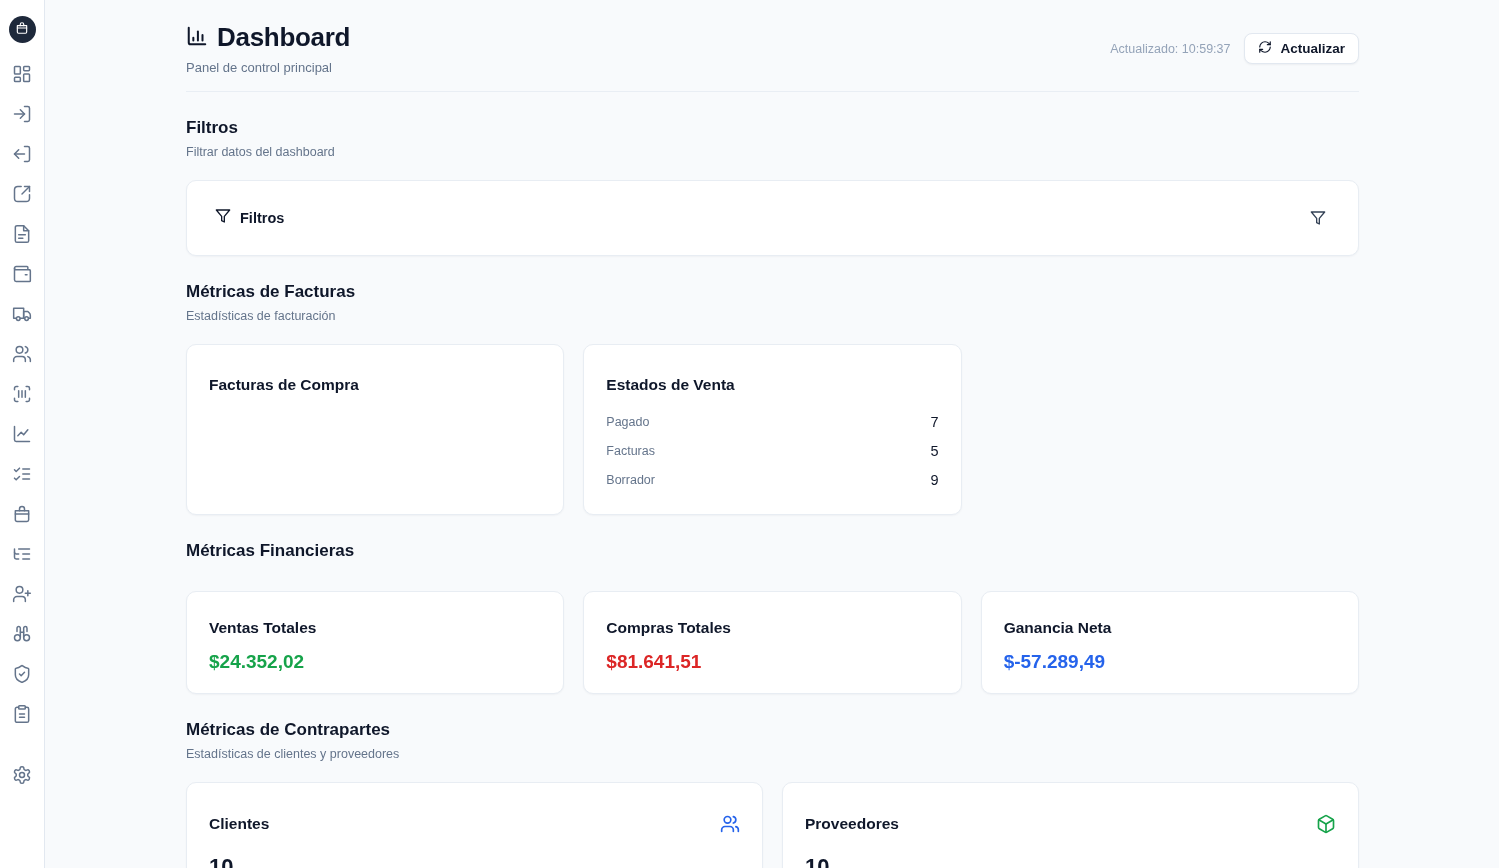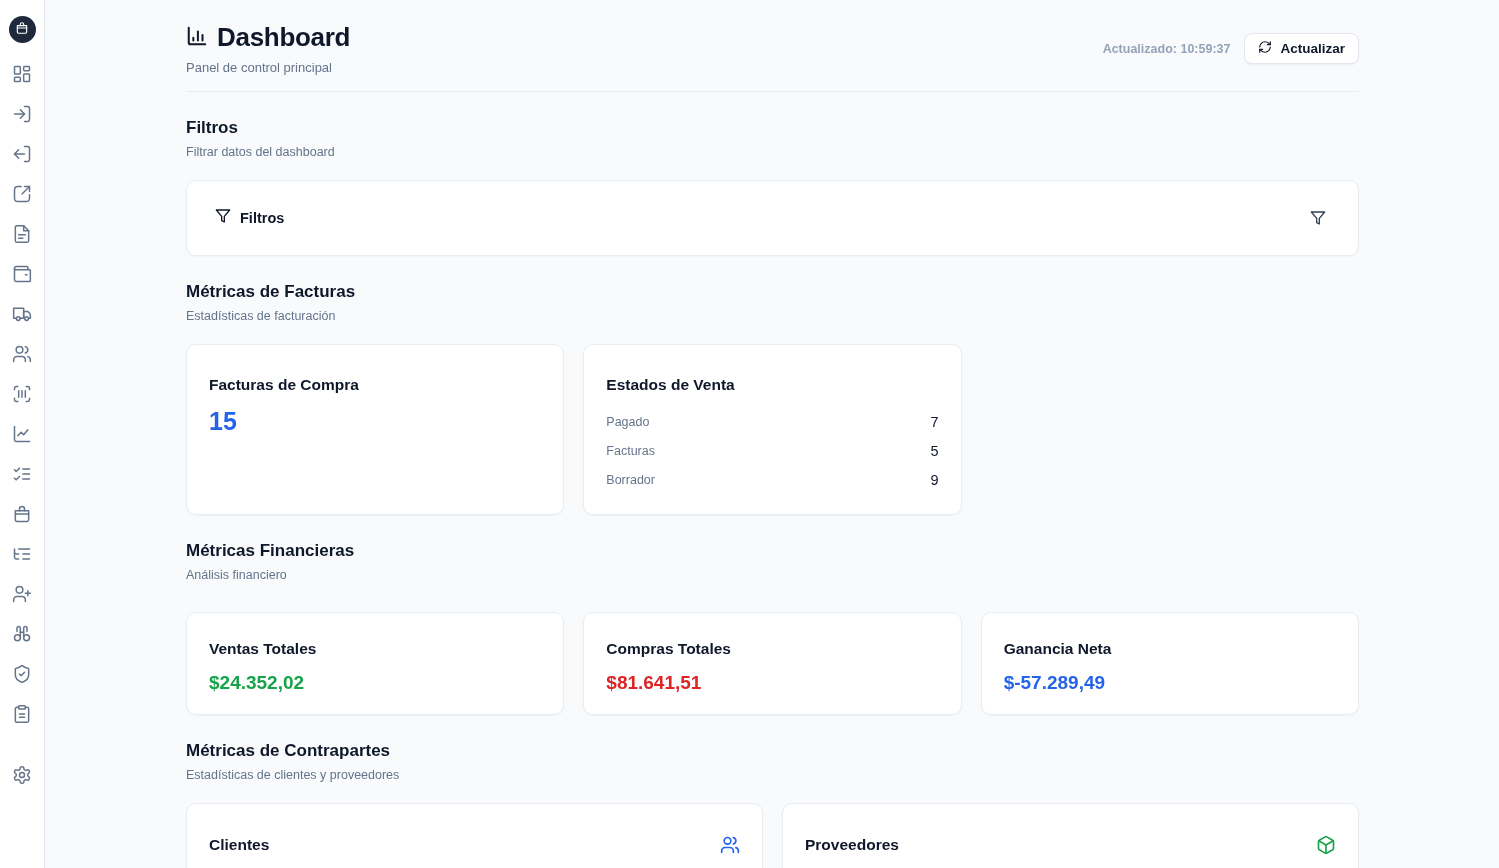"Actualizado: 10:59:37" .updated-text { font-weight: bold -> none }
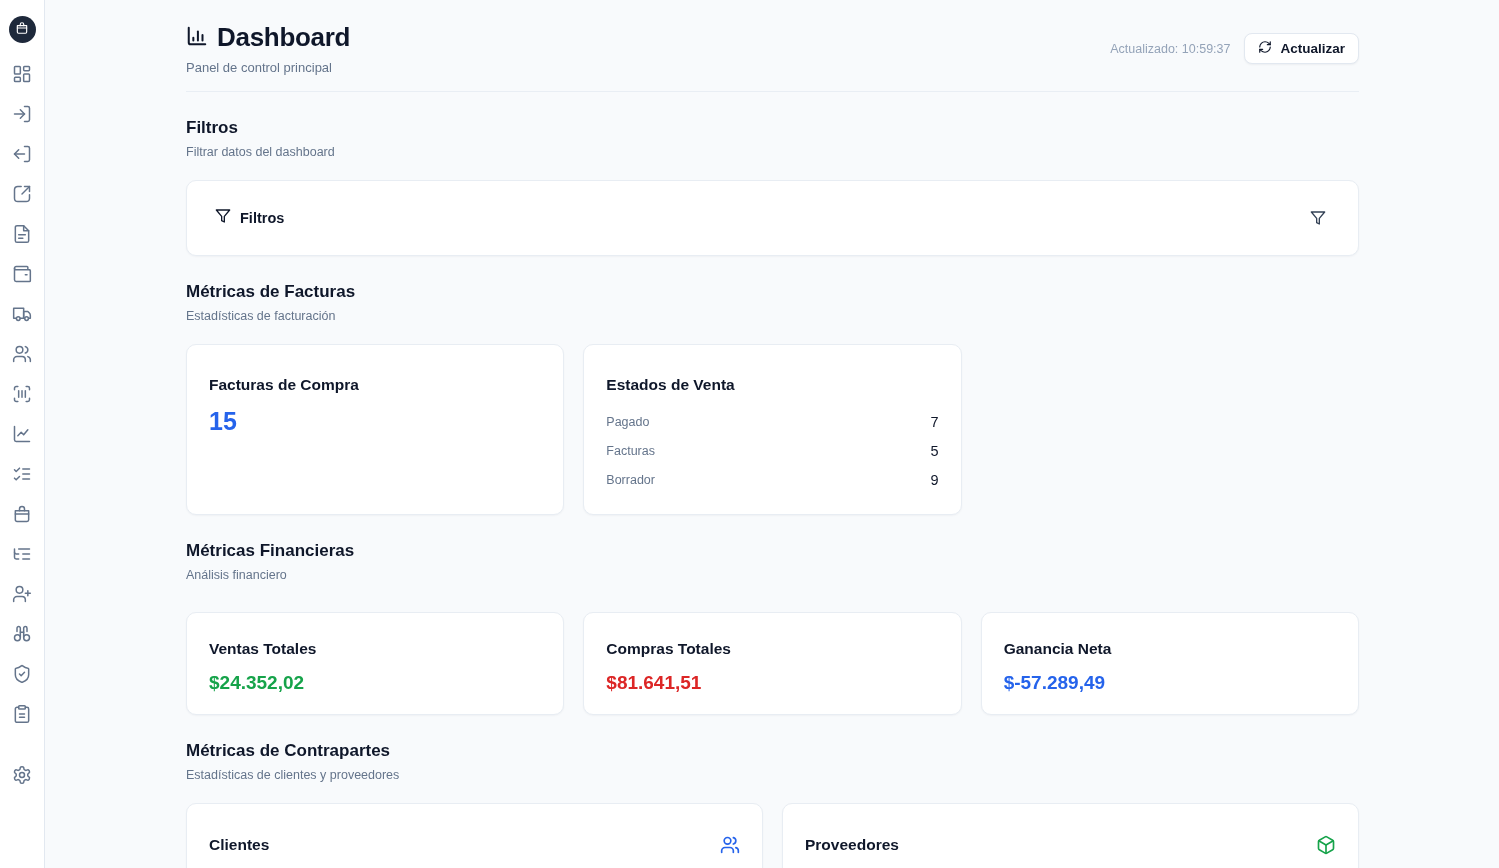"15" div.metric-value { html: <div>15</div> -> none }
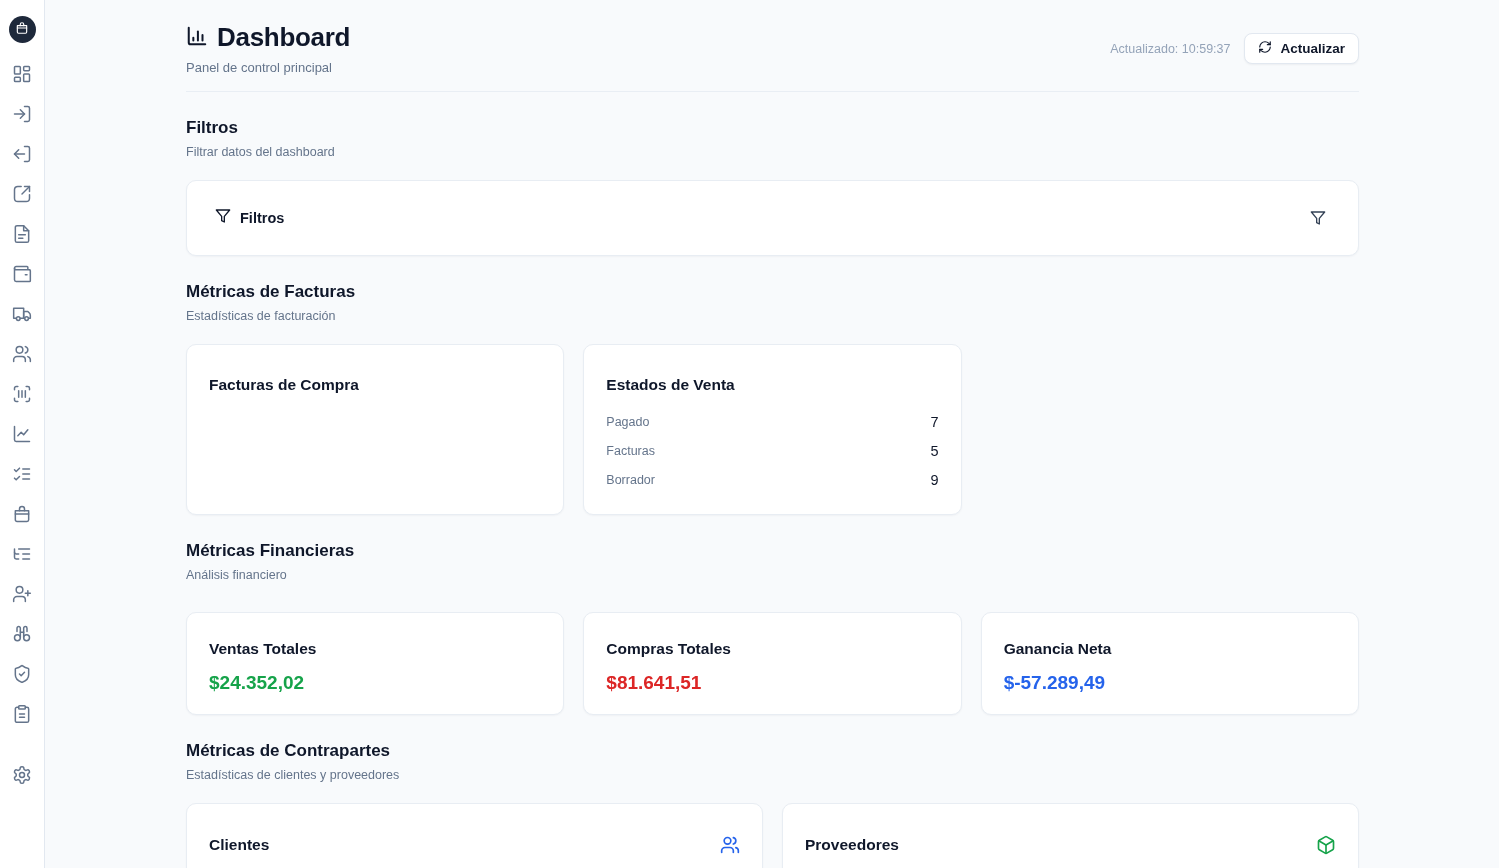"Análisis financiero" div.section-sub { html: <div>Análisis financiero</div> -> none }
